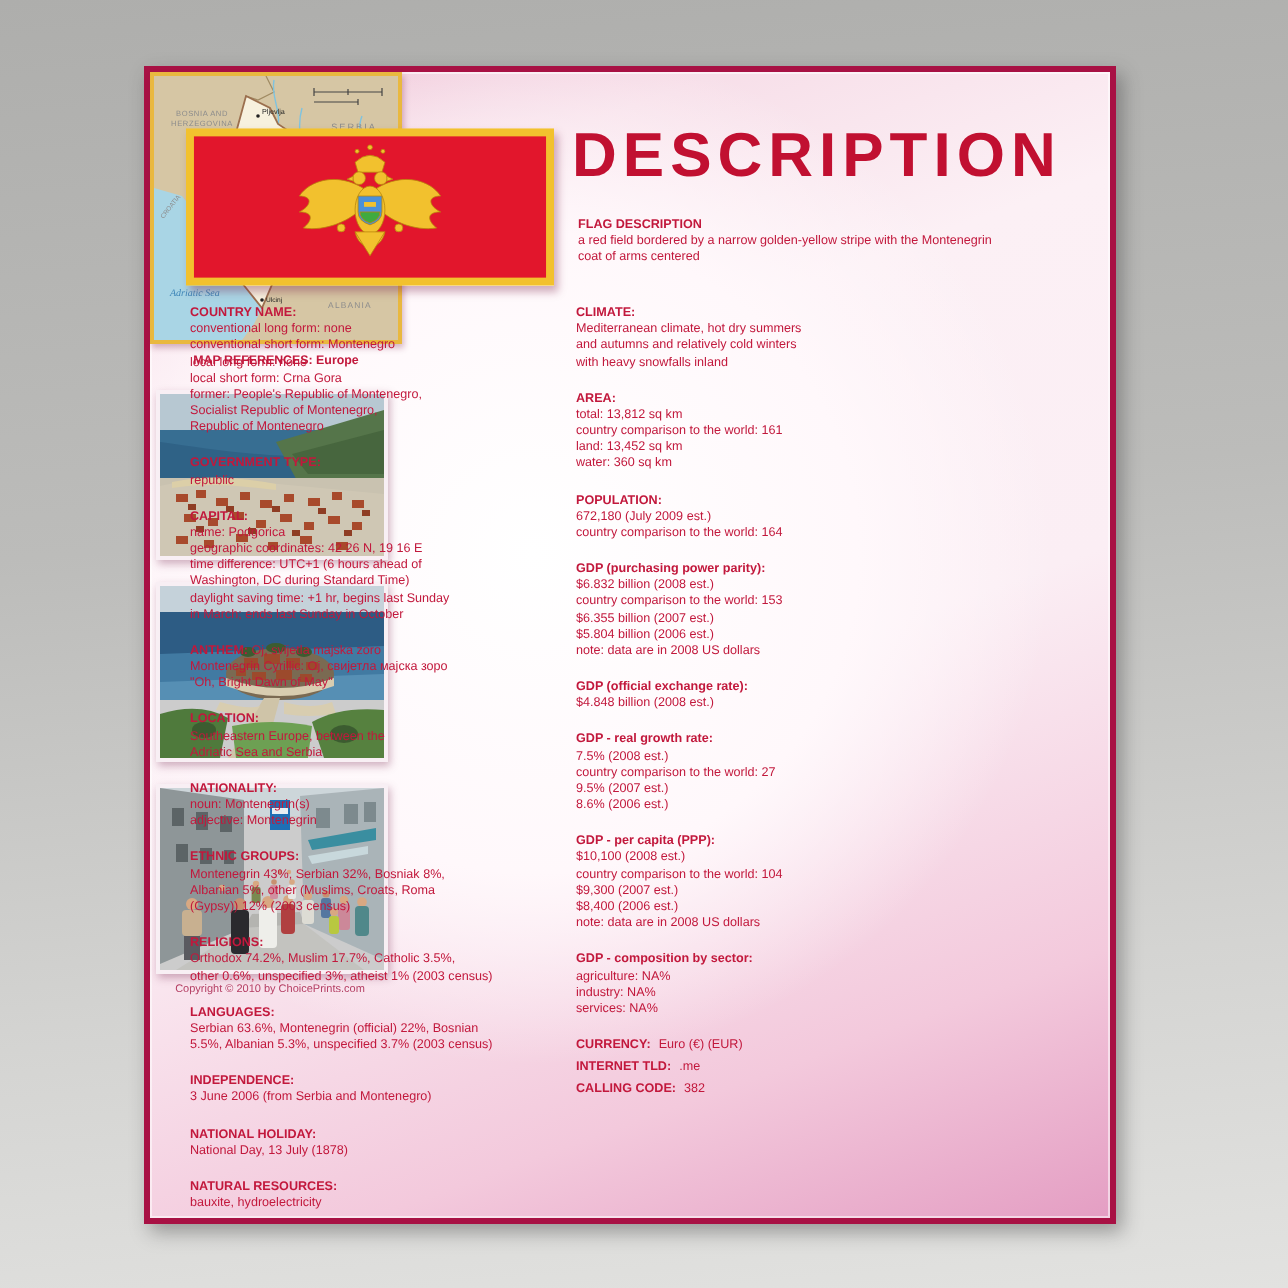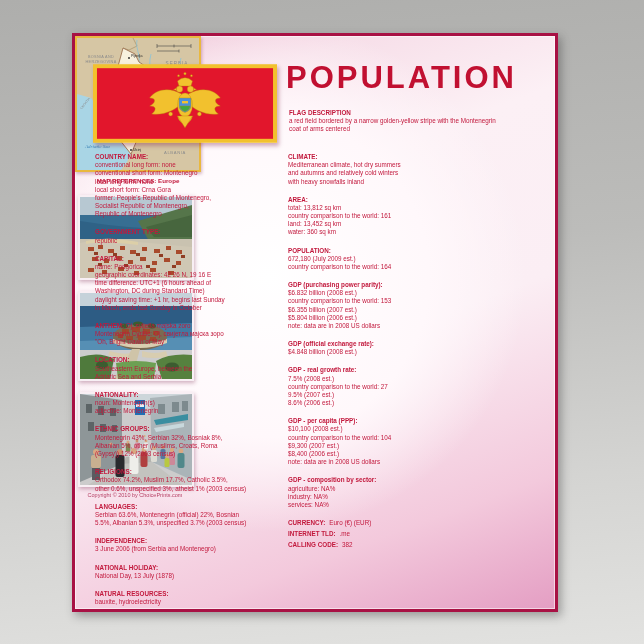"POPULATION" div.title { text: POPULATION -> DESCRIPTION }
